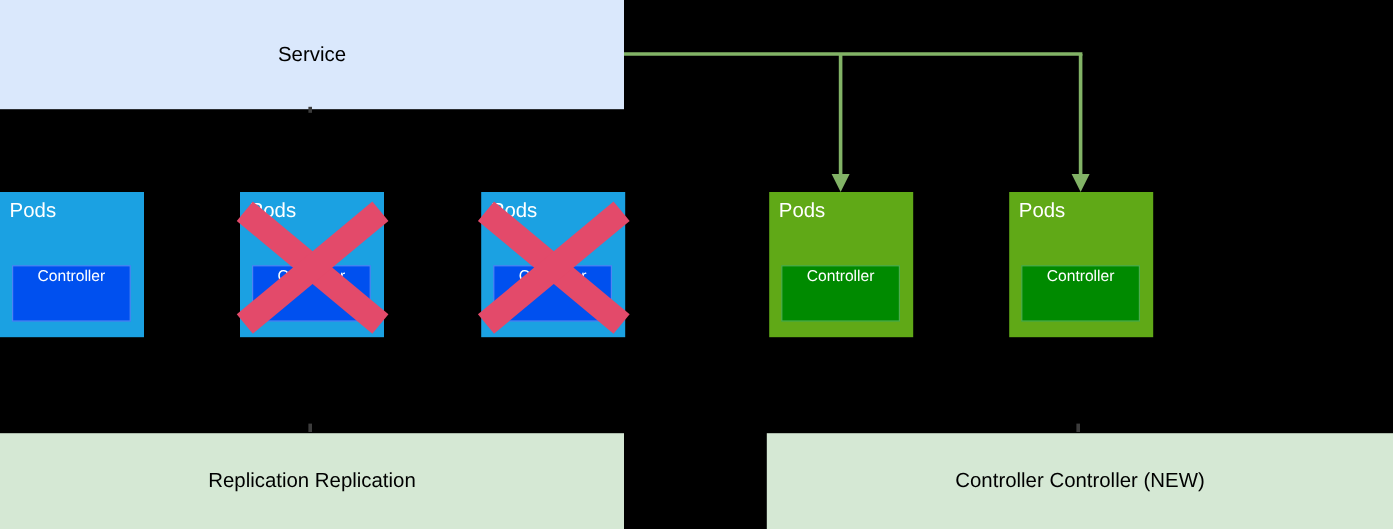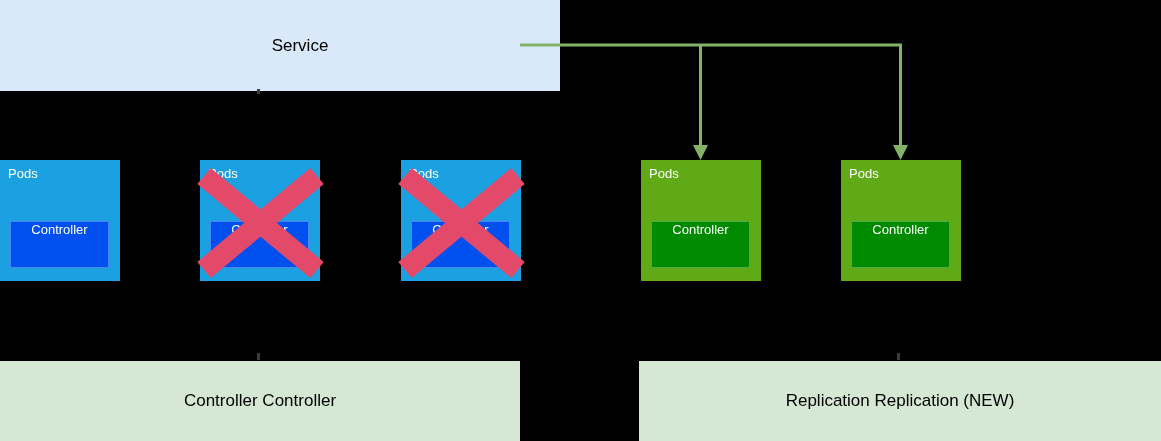"Service" div.band { padding-left: 40px -> none }
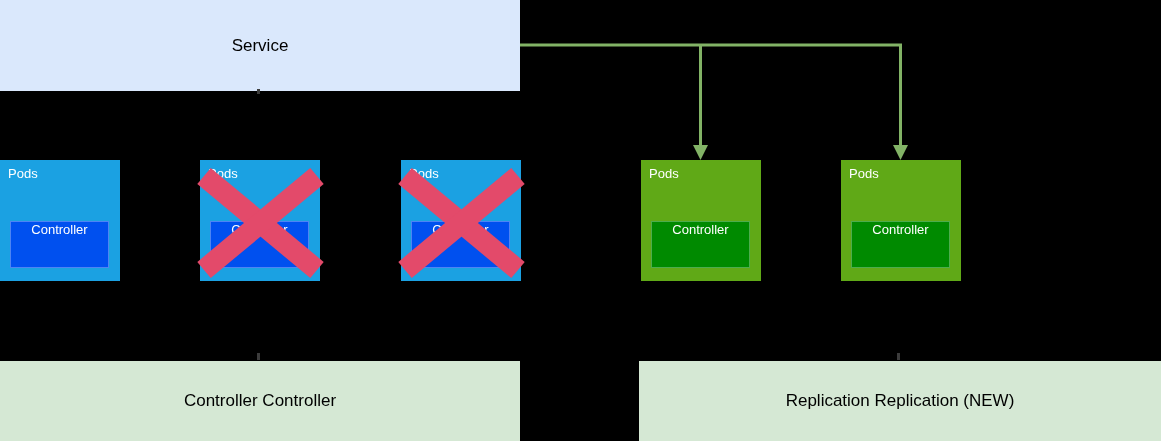"Pods" .pod-label { font-size: 13px -> 17px }
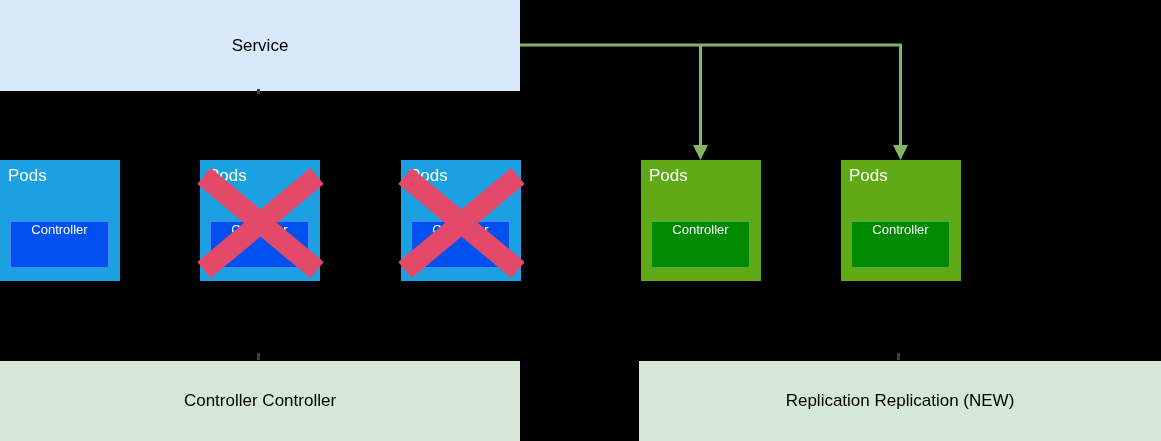"Controller Controller" span { text: Controller Controller -> Replication Replication }
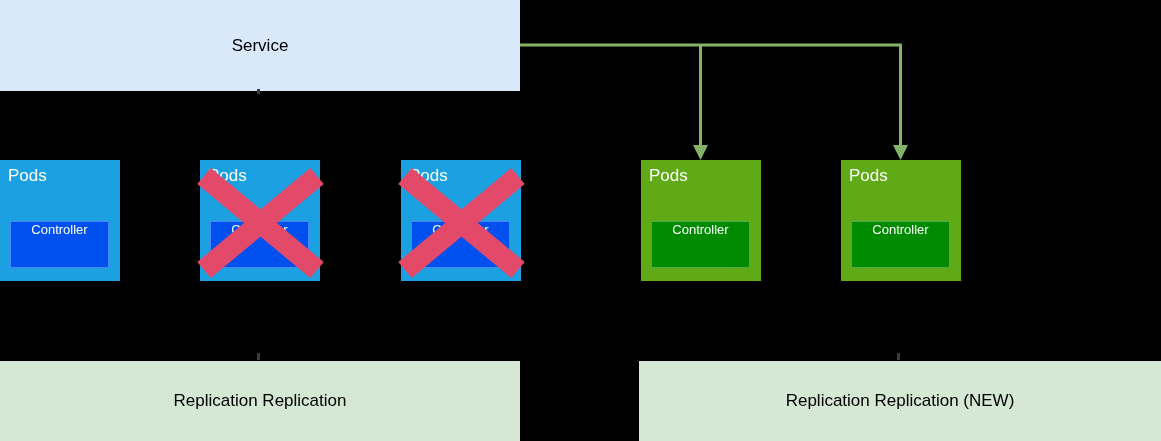"Replication Replication (NEW)" span { text: Replication Replication -> Controller Controller }
